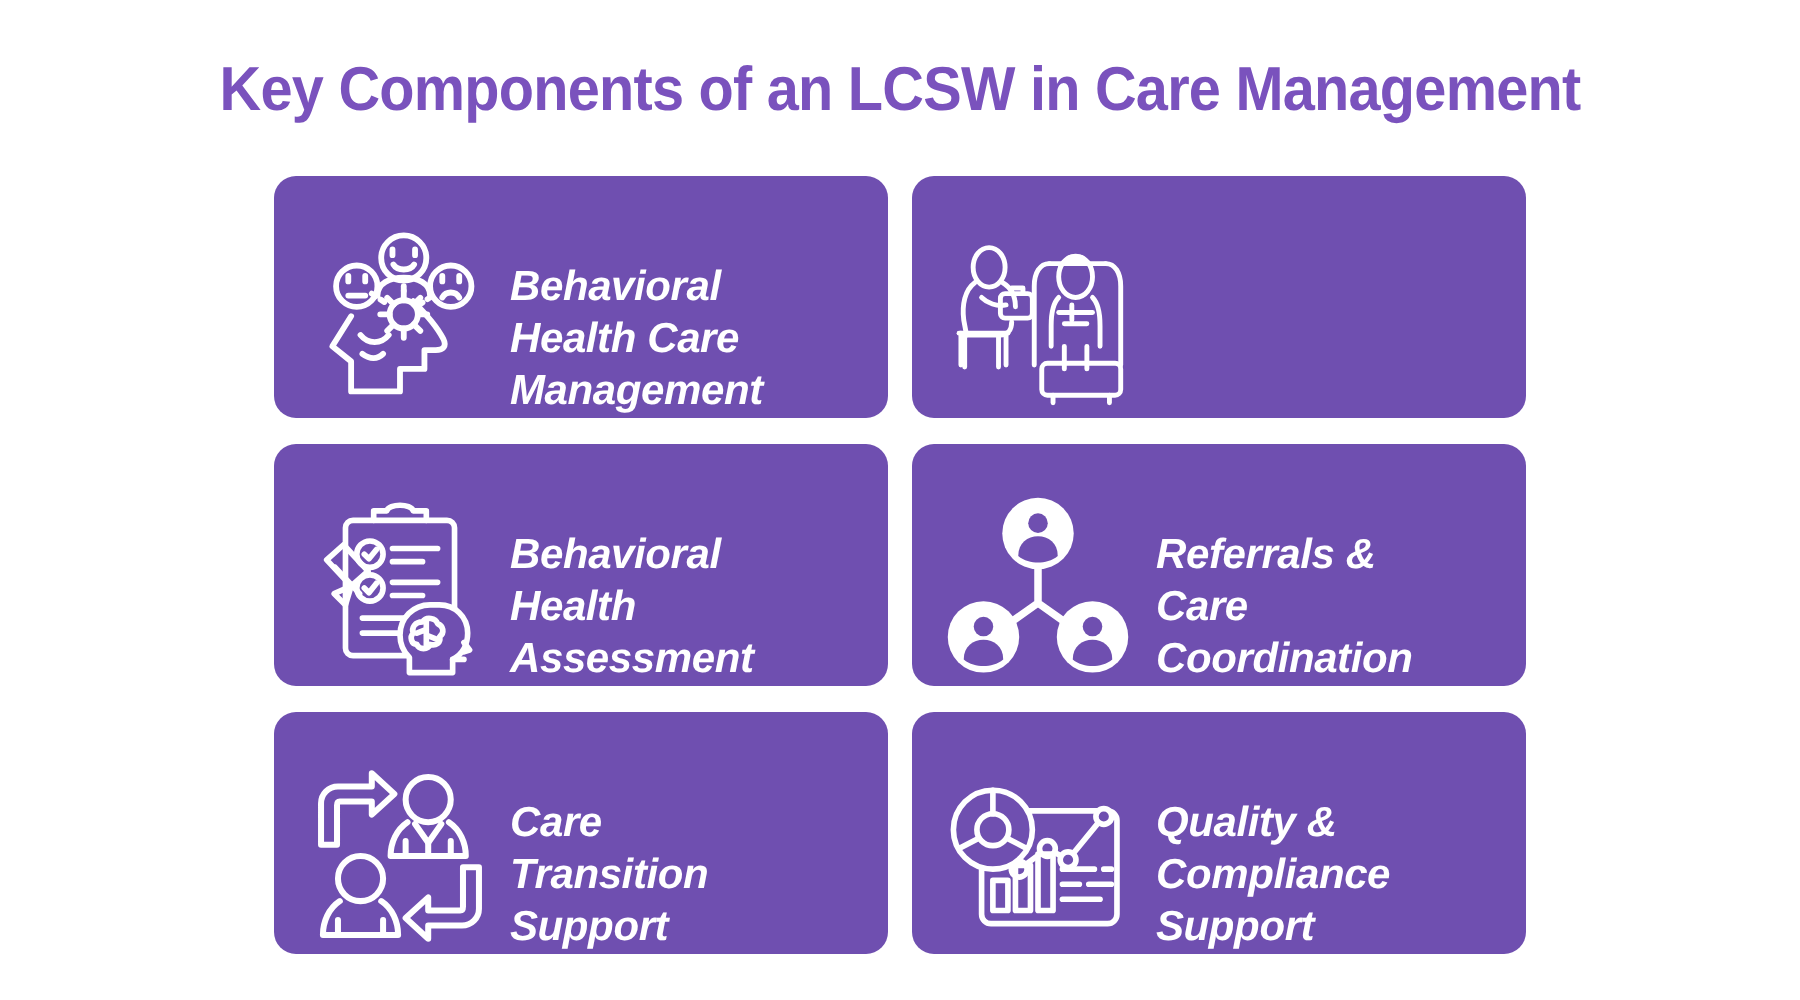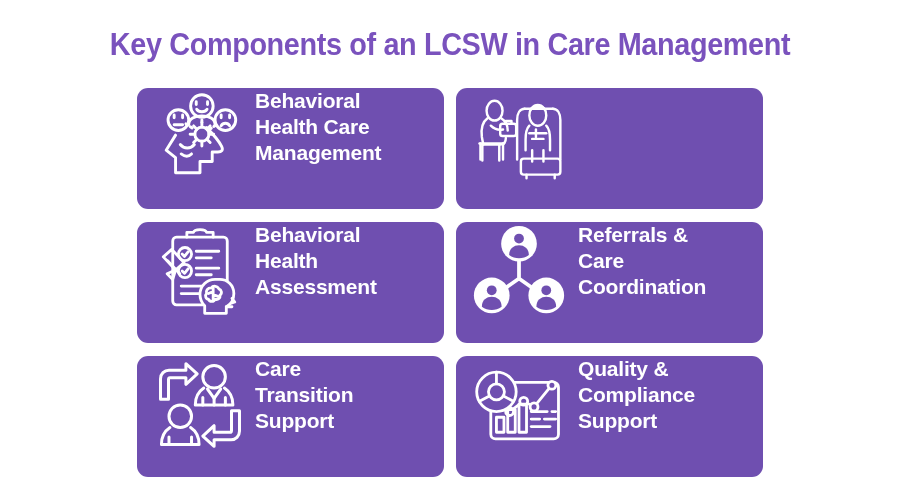"Behavioral" .card { align-items: flex-start -> flex-end; font-style: none -> italic }
